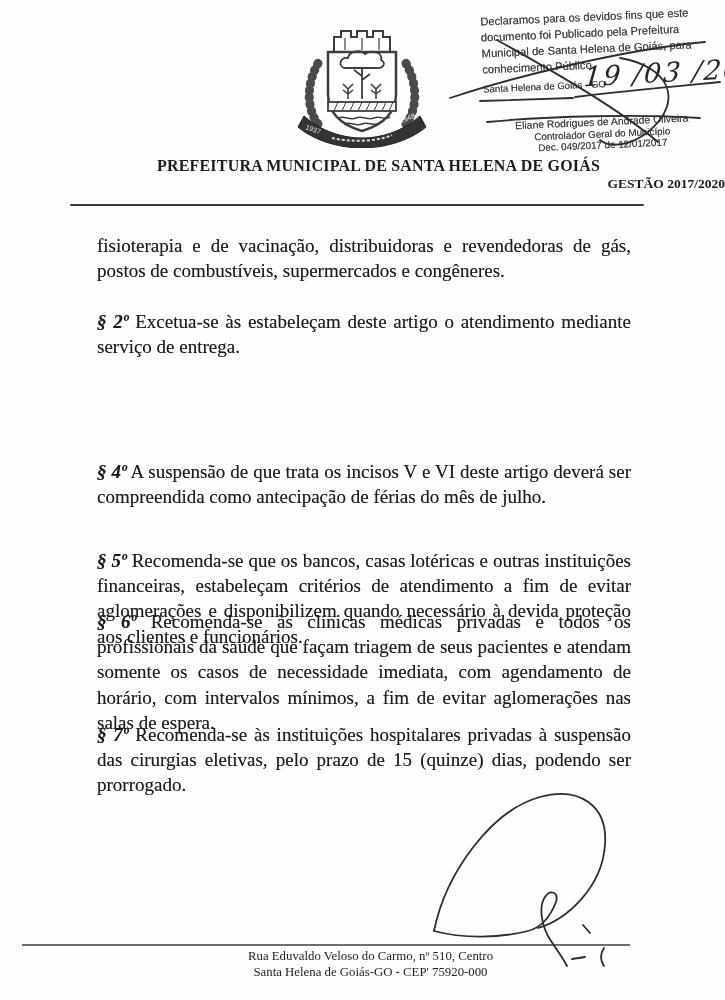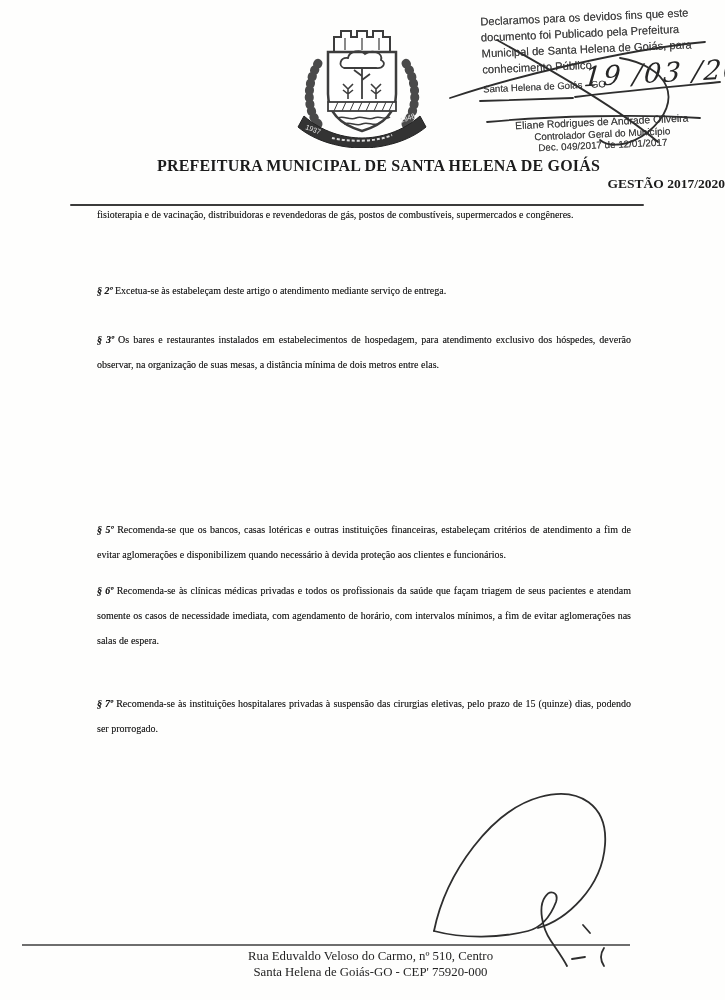"fisioterapia e de vacinação," .para { font-size: 10px -> 19px; margin-top: none -> 31px }
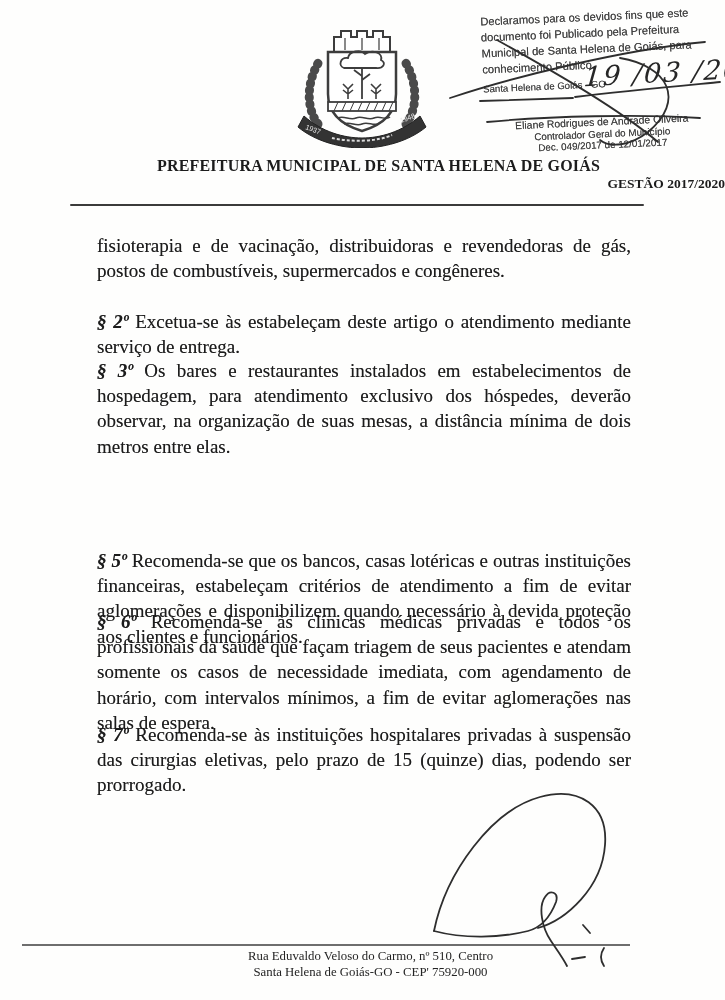"§ 3º Os bares e" div.para { html: <div><span>§ 3º</span><span> Os bares e restaurantes instalados em estabelecimentos de hospedagem, para atendimento exclusivo dos hóspedes, deverão observar, na organização de suas mesas, a distância mínima de dois metros entre elas.</span></div> -> none }
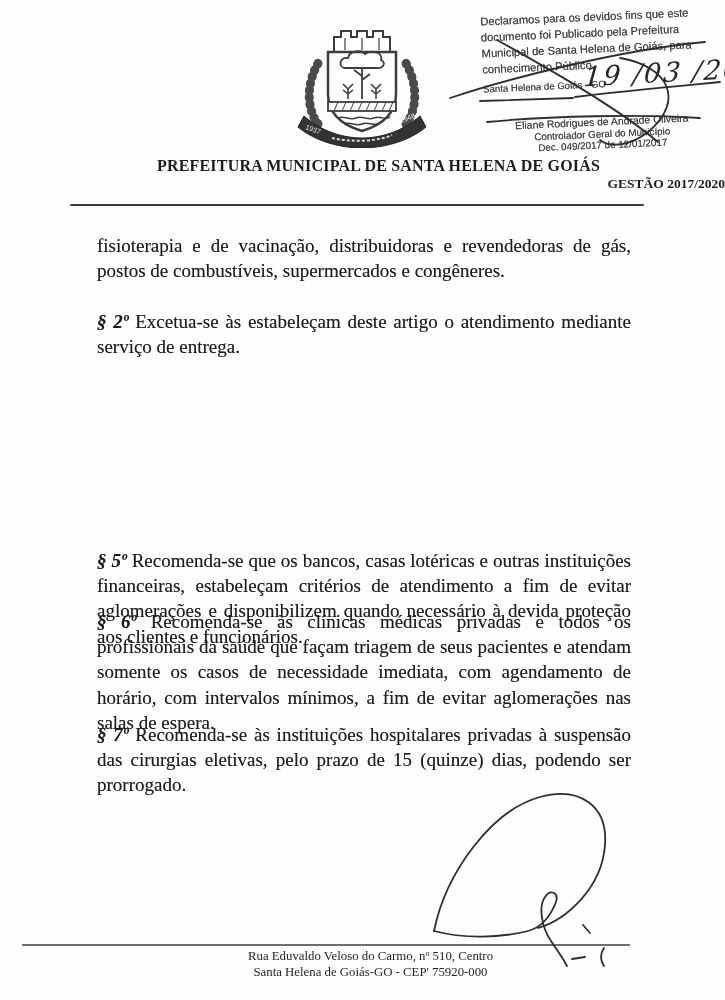"§ 4º A suspensão de" div.para { html: none -> <div><span>§ 4º</span><span> A suspensão de que trata os incisos V e VI deste artigo deverá ser compreendida como antecipação de férias do mês de julho.</span></div> }
